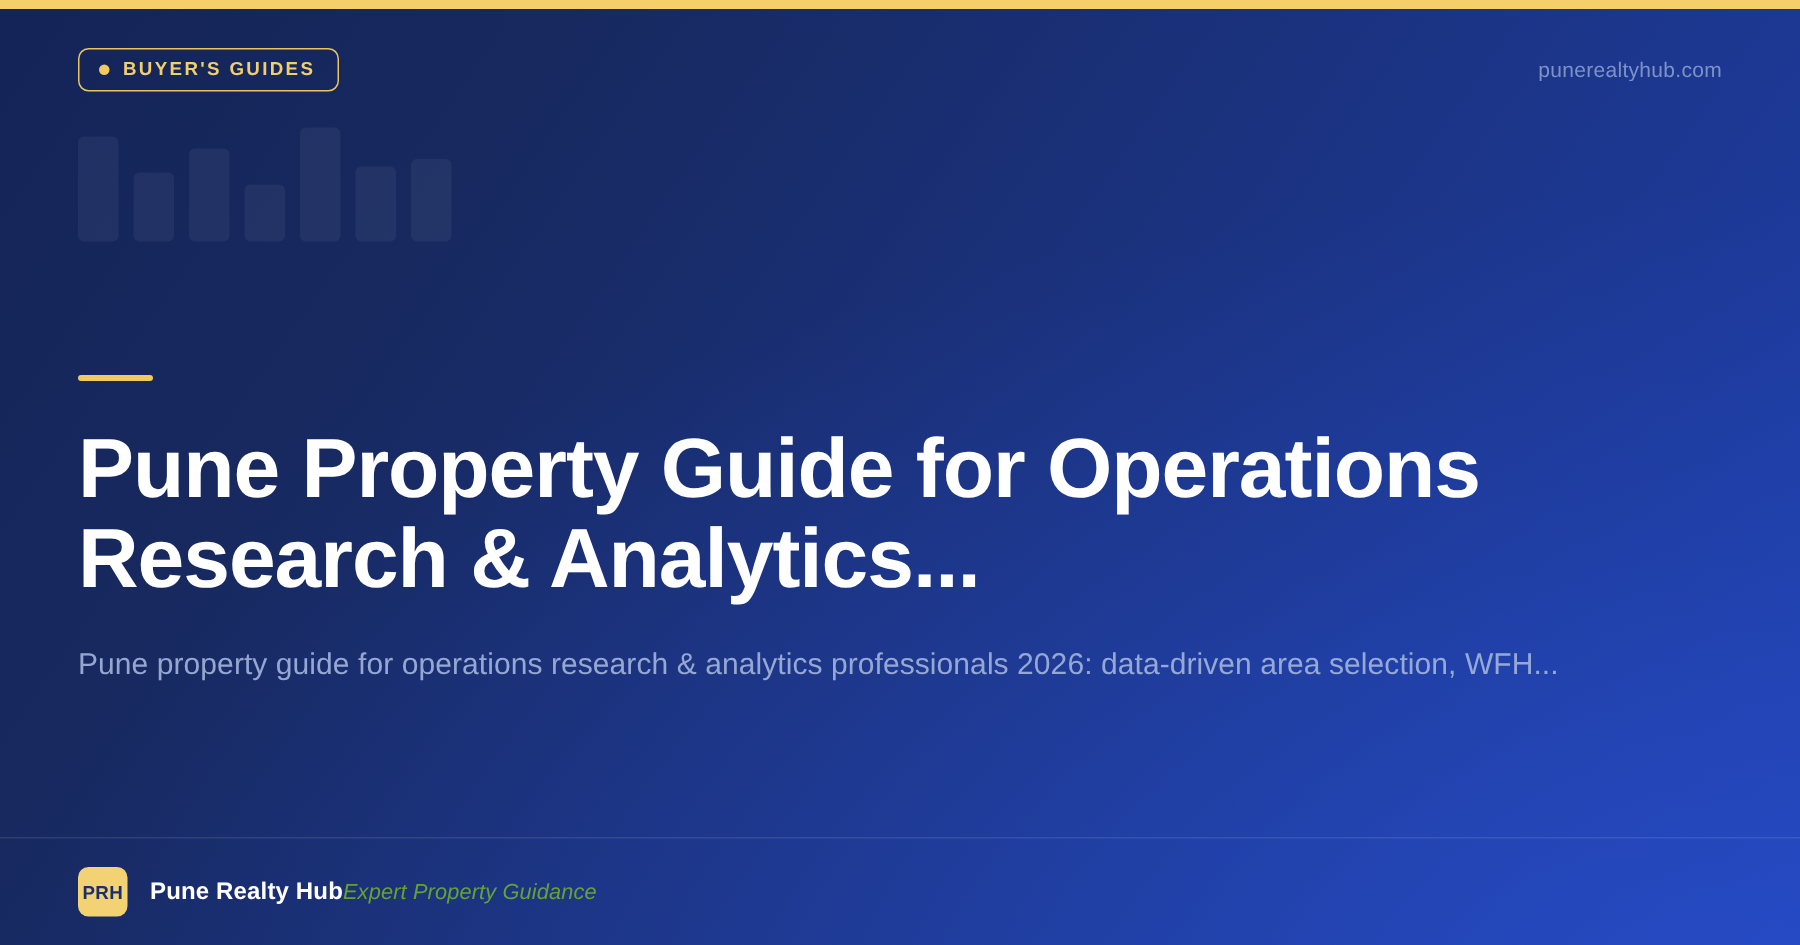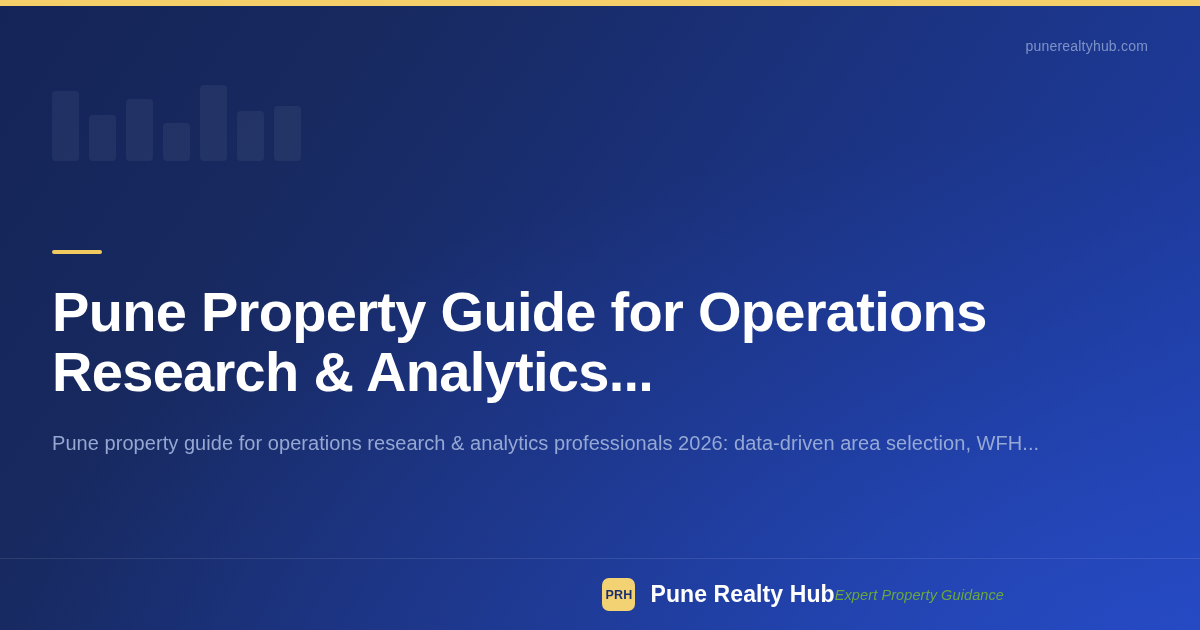"BUYER'S GUIDES" div.badge { html: none -> <div> <span></span> <span>BUYER'S GUIDES</span> </div> }
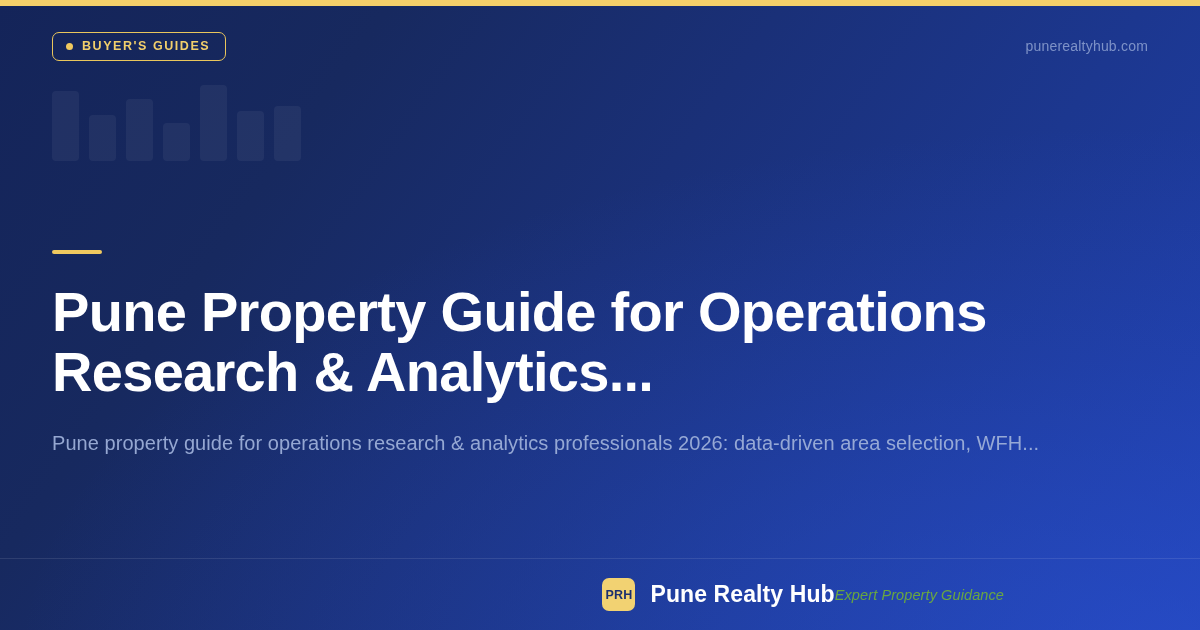"PRH" .footer { justify-content: flex-end -> flex-start }
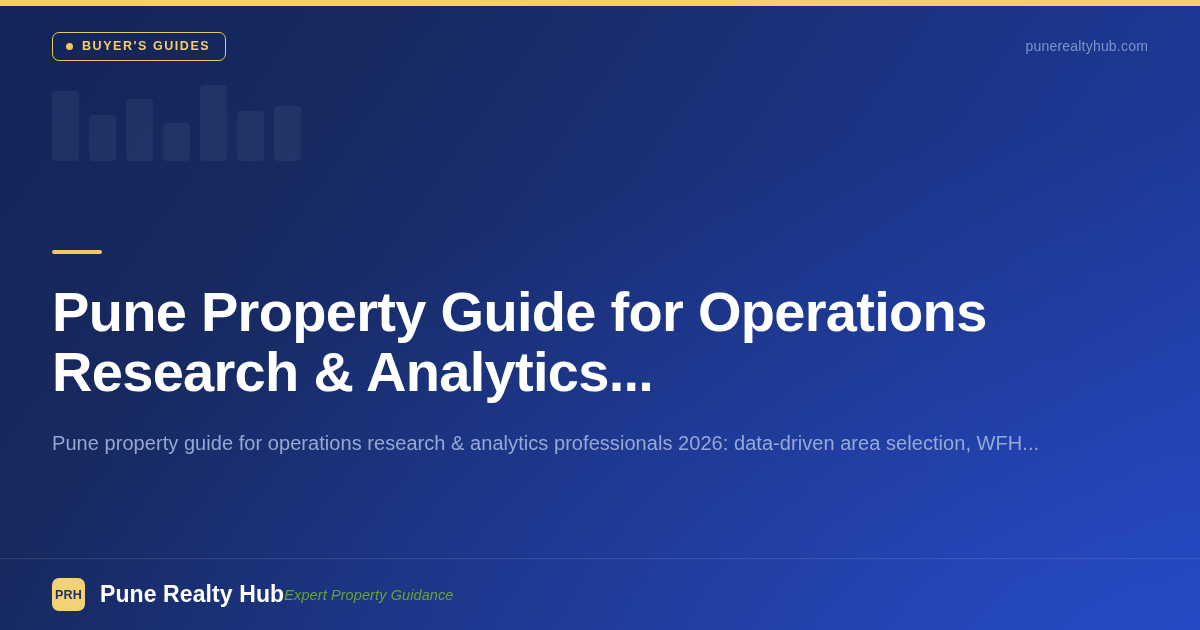"Pune Realty Hub" .brand-name { font-size: 23px -> 16px }
